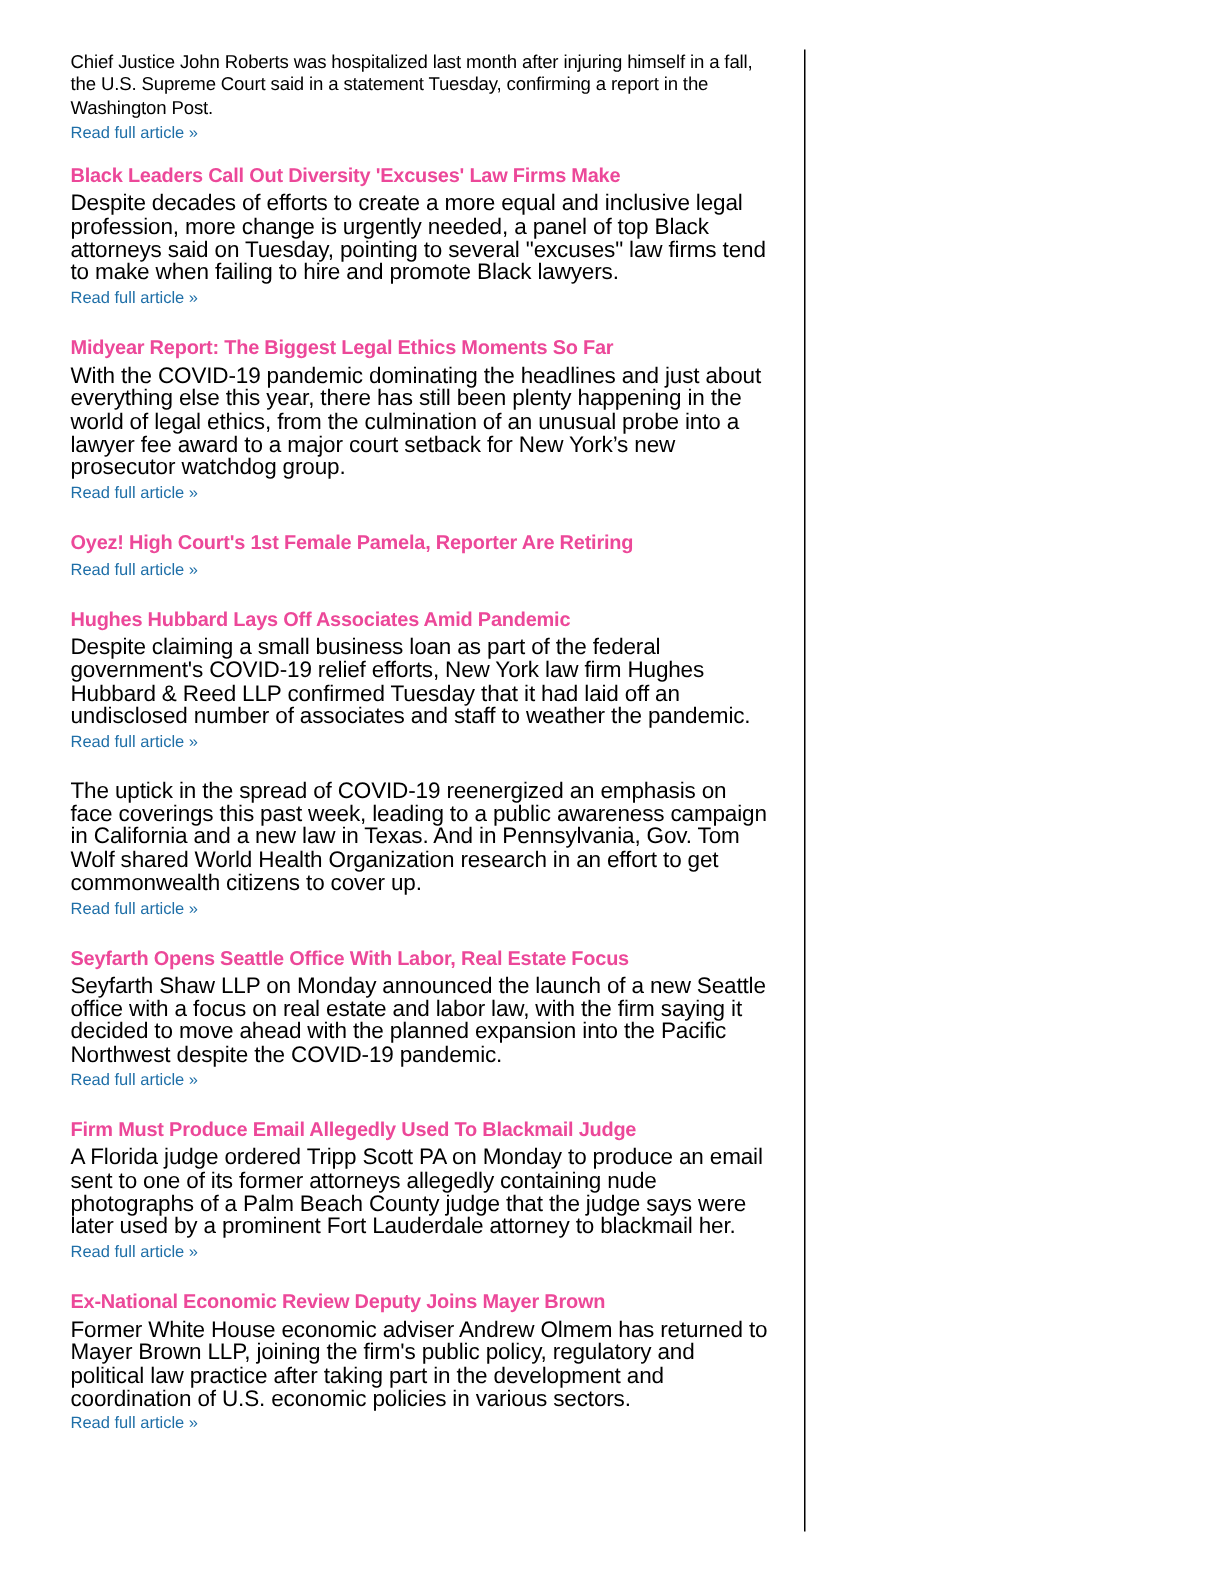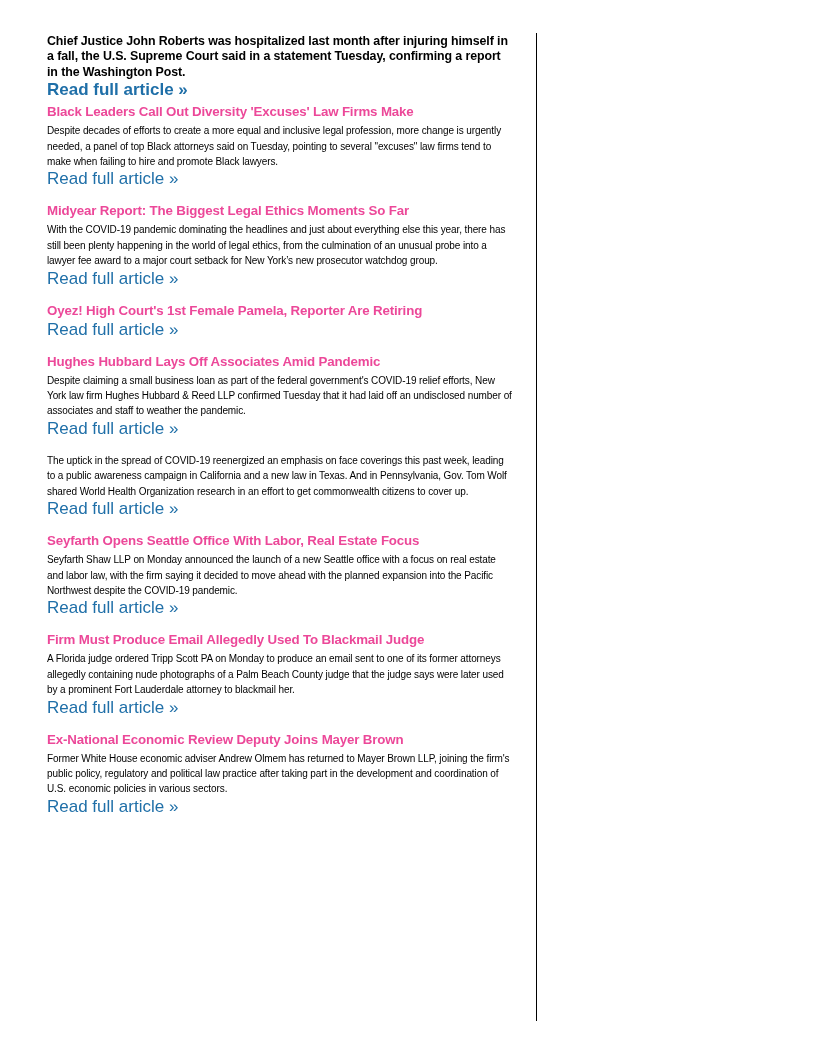"Chief Justice John Roberts was" .first-block { font-weight: bold -> none; margin-bottom: 7px -> 12px }
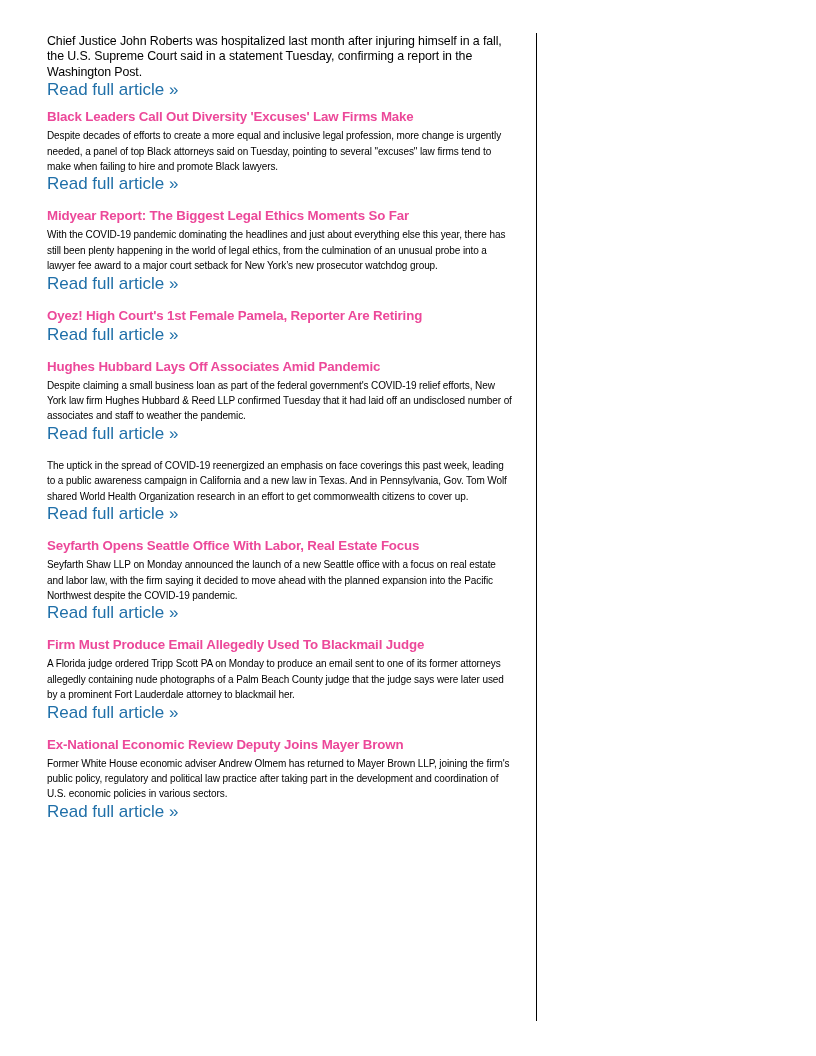"Read full article »" .read-link { font-size: 17px -> 11px }
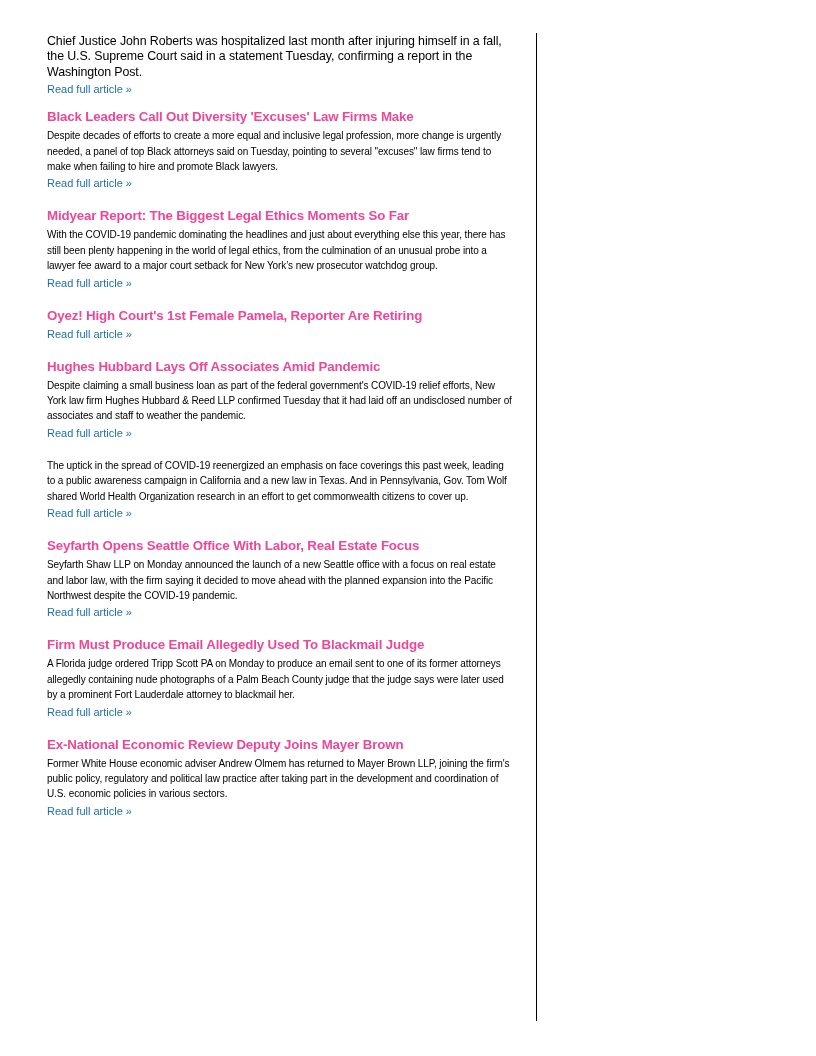"Despite decades of efforts to" .summary { font-size: 10px -> 15px }
